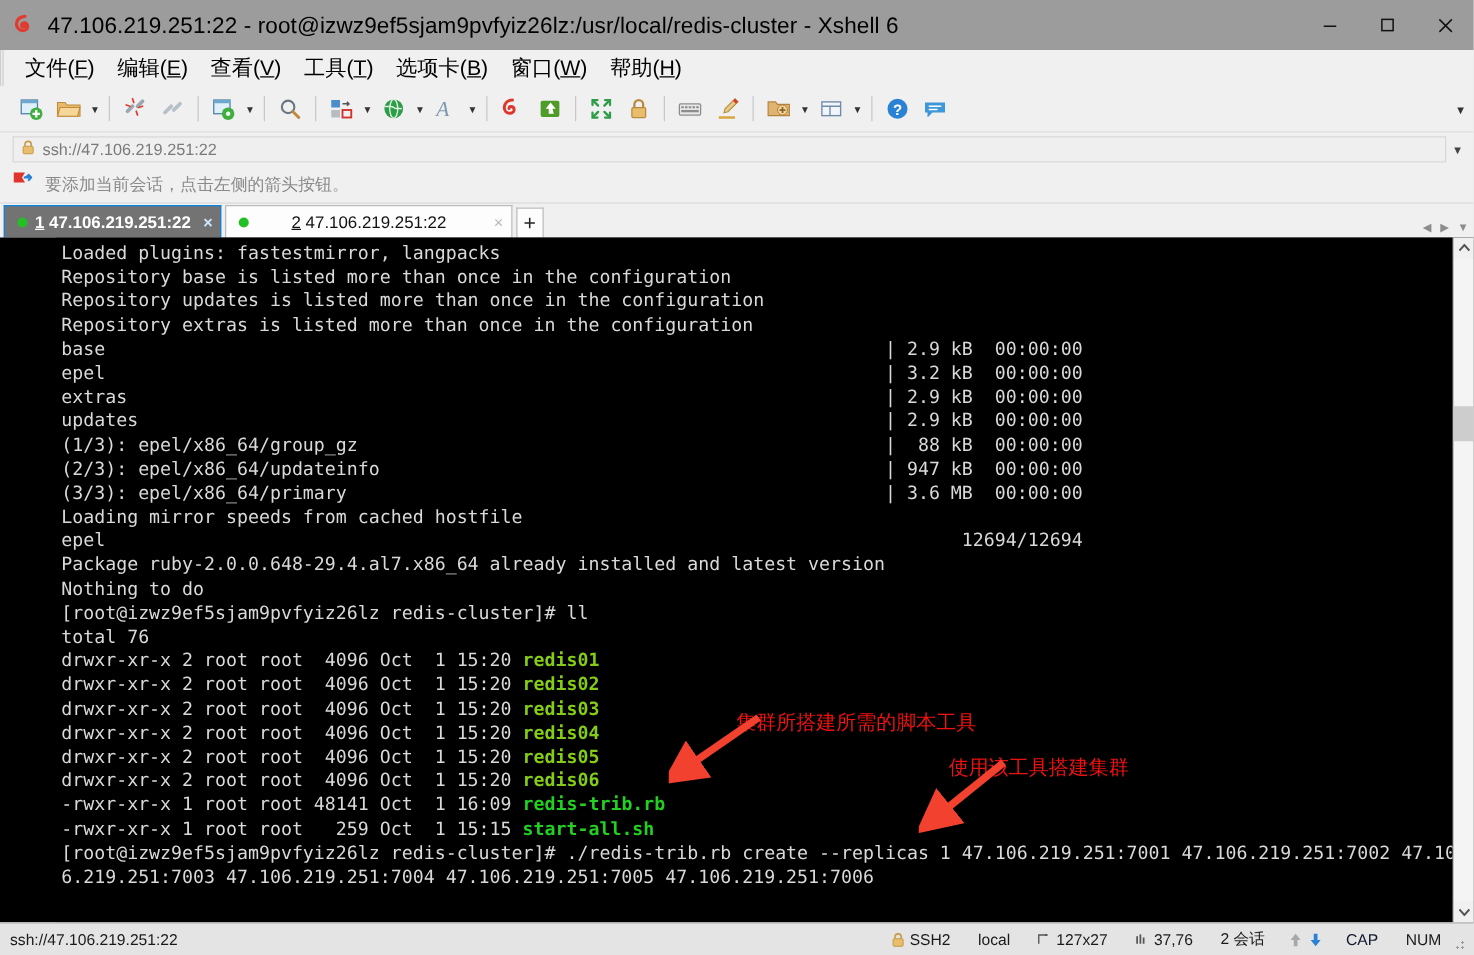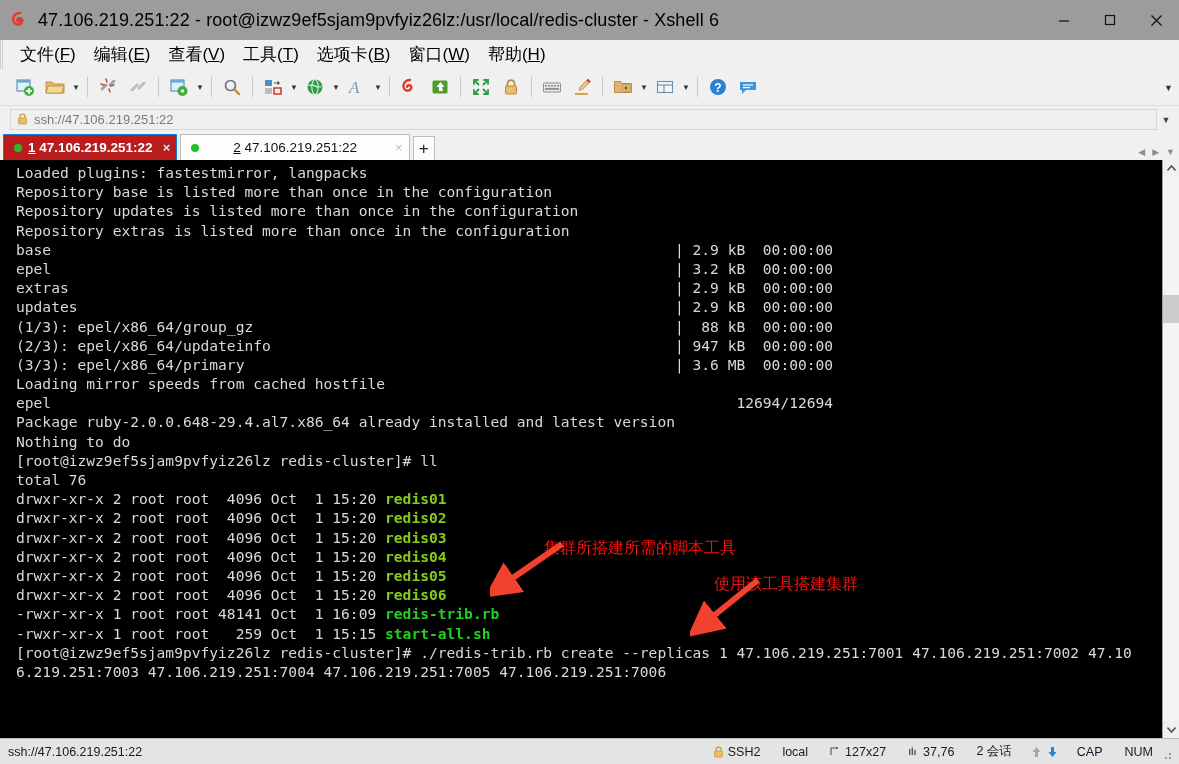"要添加当前会话，点击左侧的箭头按钮。" div.hintbar { html: none -> <div> <span> <svg> <path></path> <path></path> </svg> </span> <span>要添加当前会话，点击左侧的箭头按钮。</span> </div> }
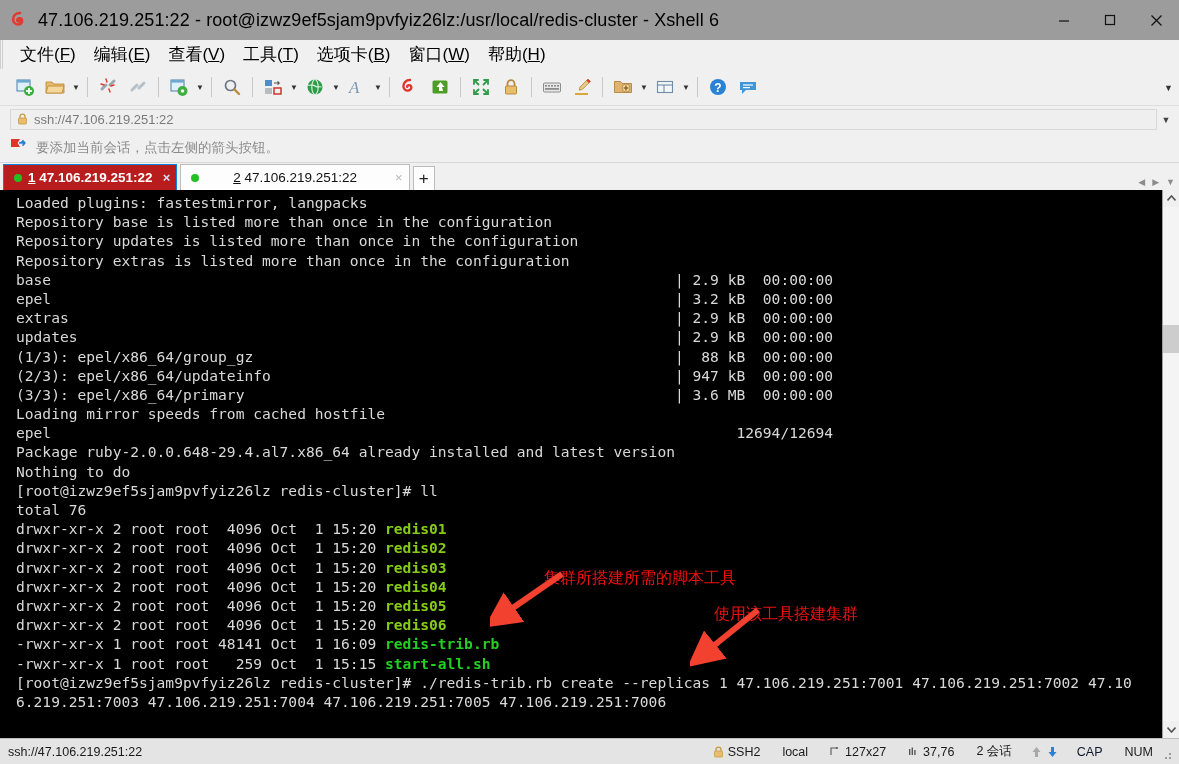"1 47.106.219.251:22" .tab.active { background: #b91c1c -> #737373 }
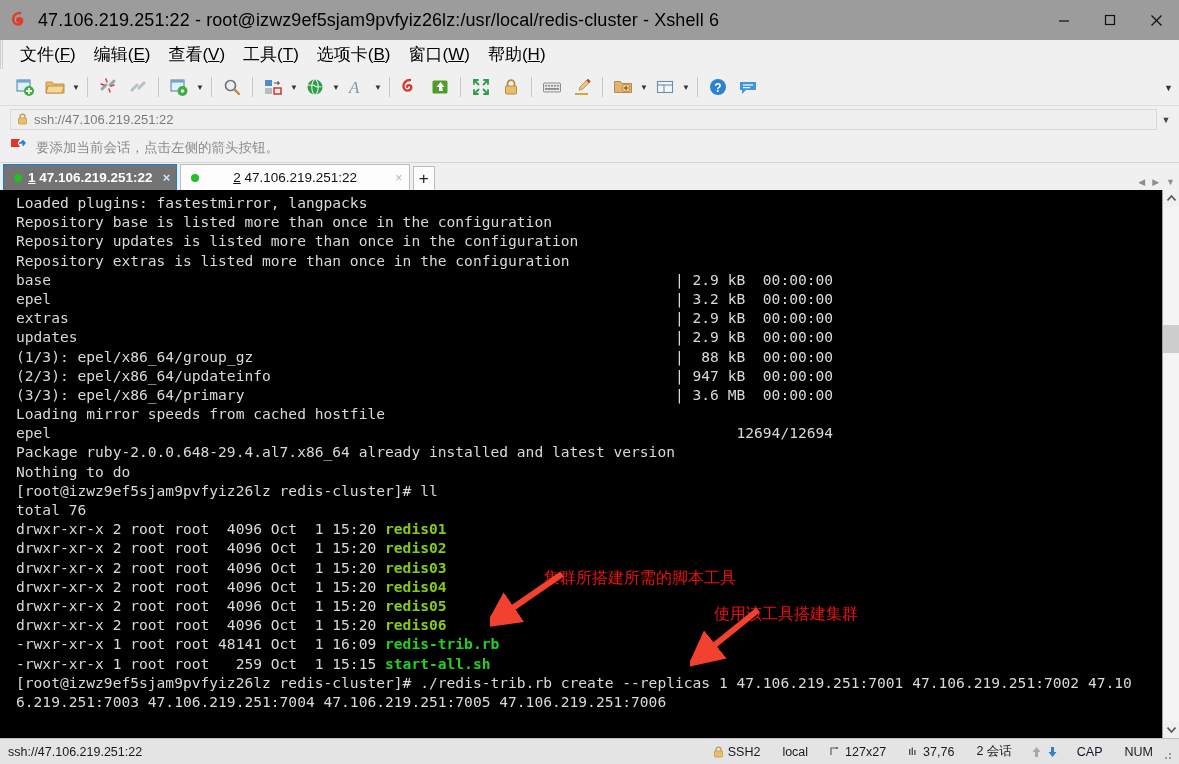"Loaded plugins: fastestmirror, langpacks" .term { margin-left: none -> 45px; padding: 3px 0 0 16px -> 3px 0 0 4px }
